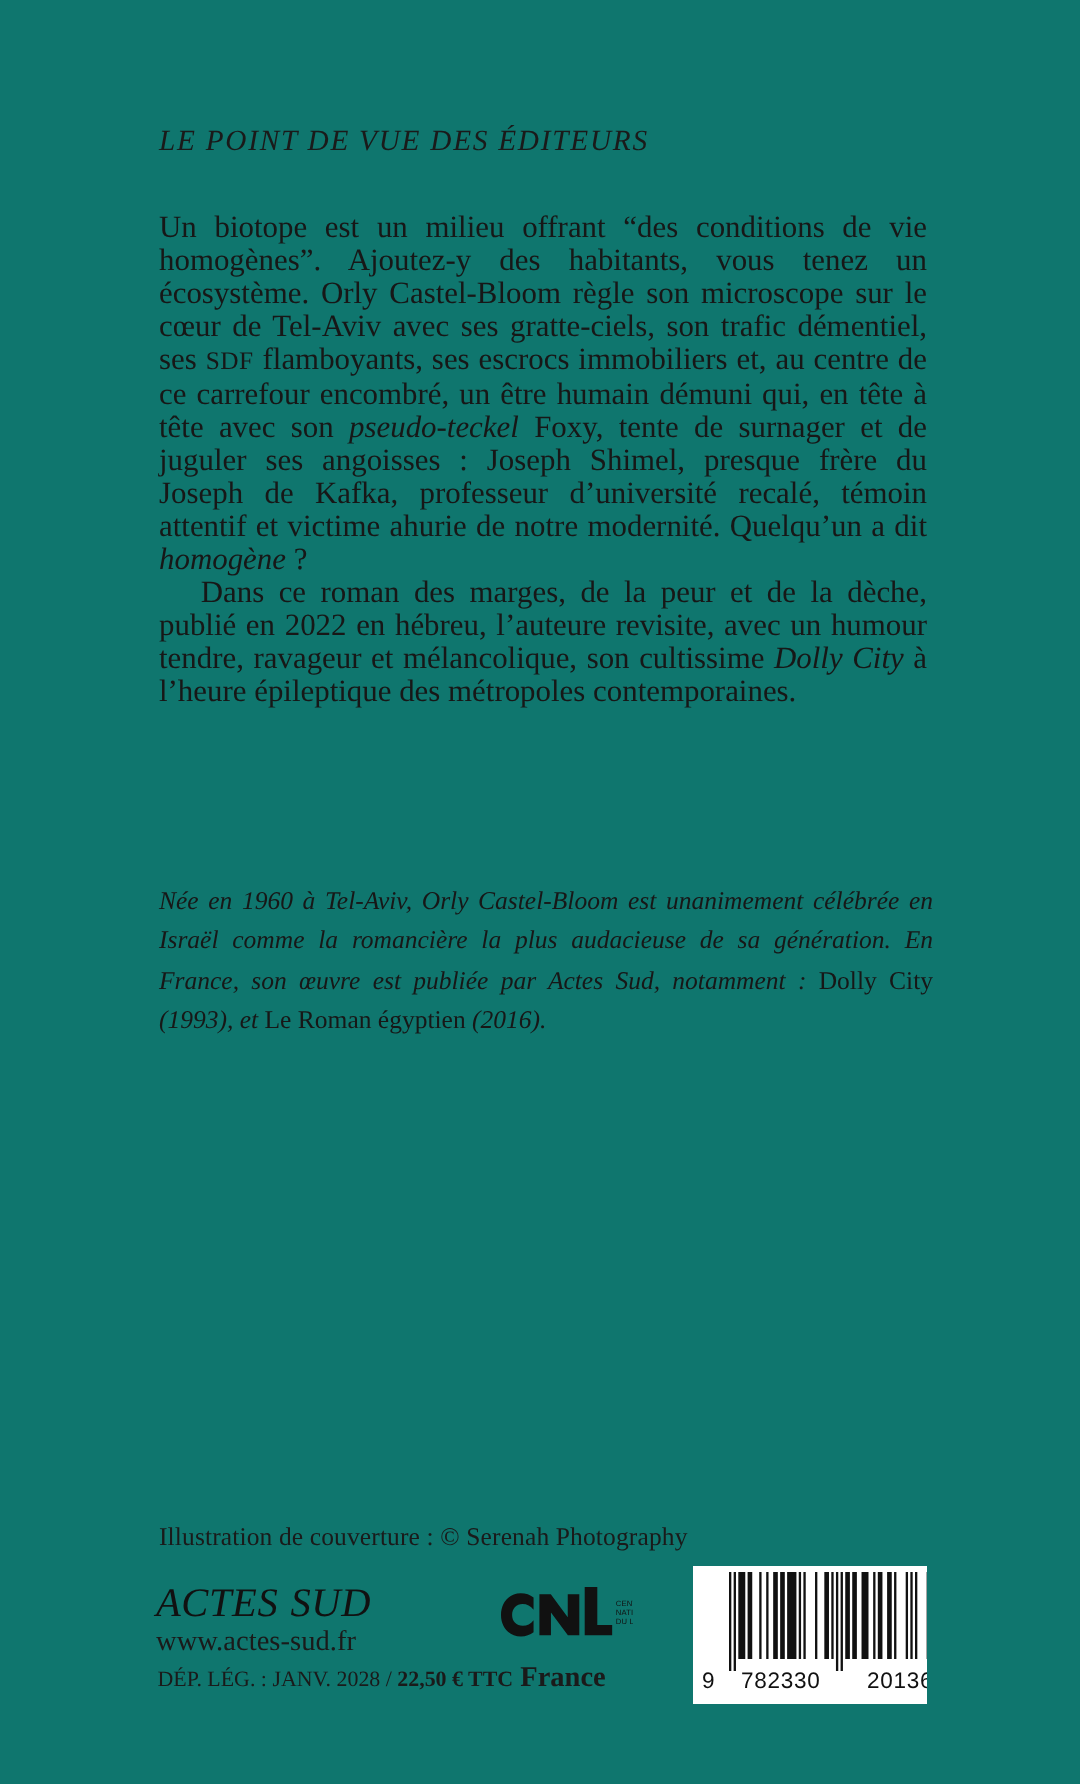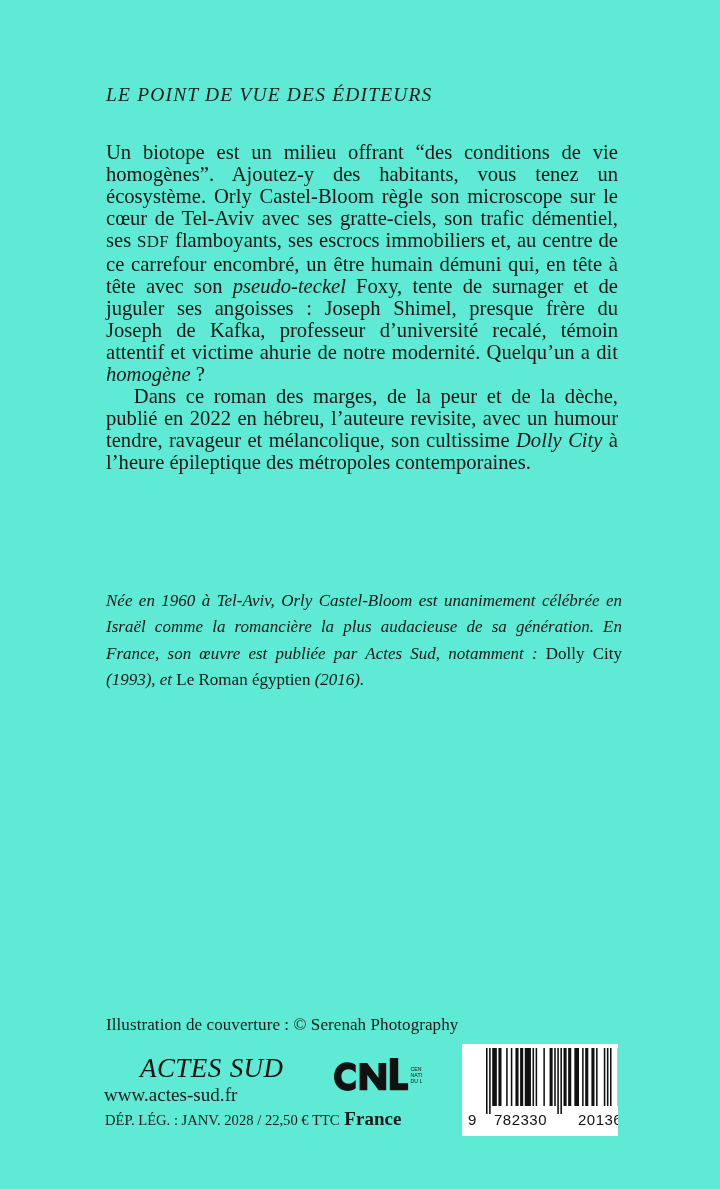"LE POINT DE VUE DES" .page { background: #5eead4 -> #0f766e }
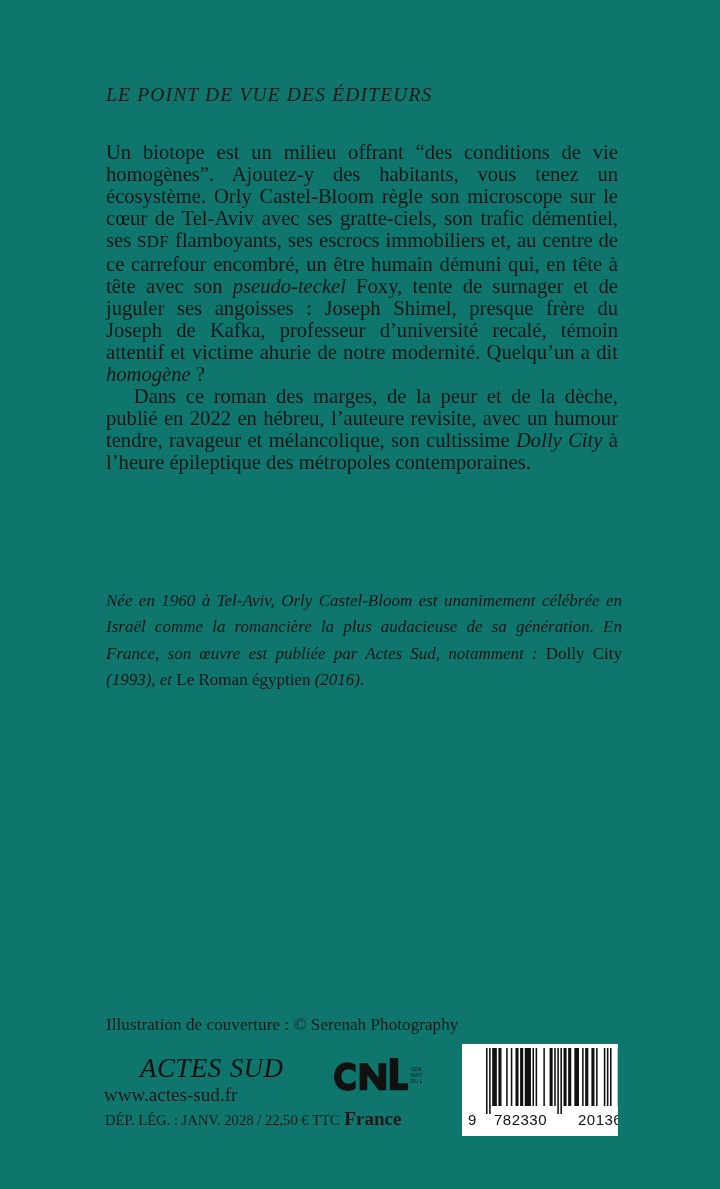"ACTES SUD" .imprint-name { margin-left: 36px -> none }
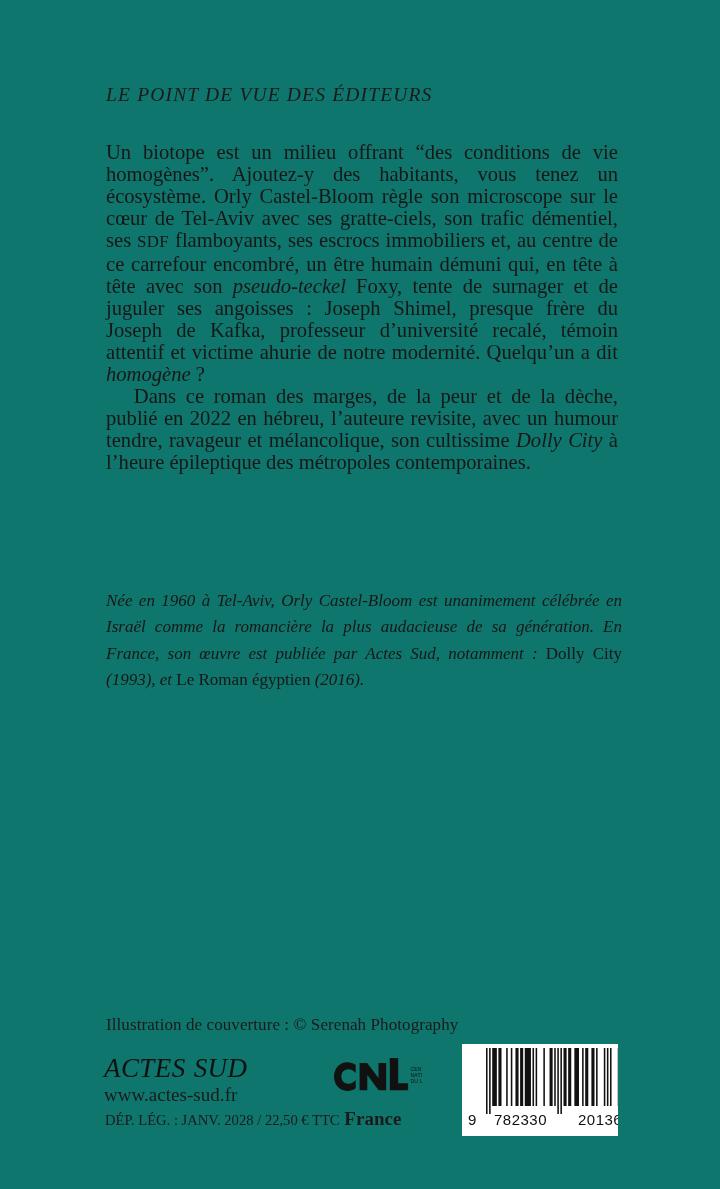"22,50 € TTC" .legal b { font-weight: normal -> bold }
